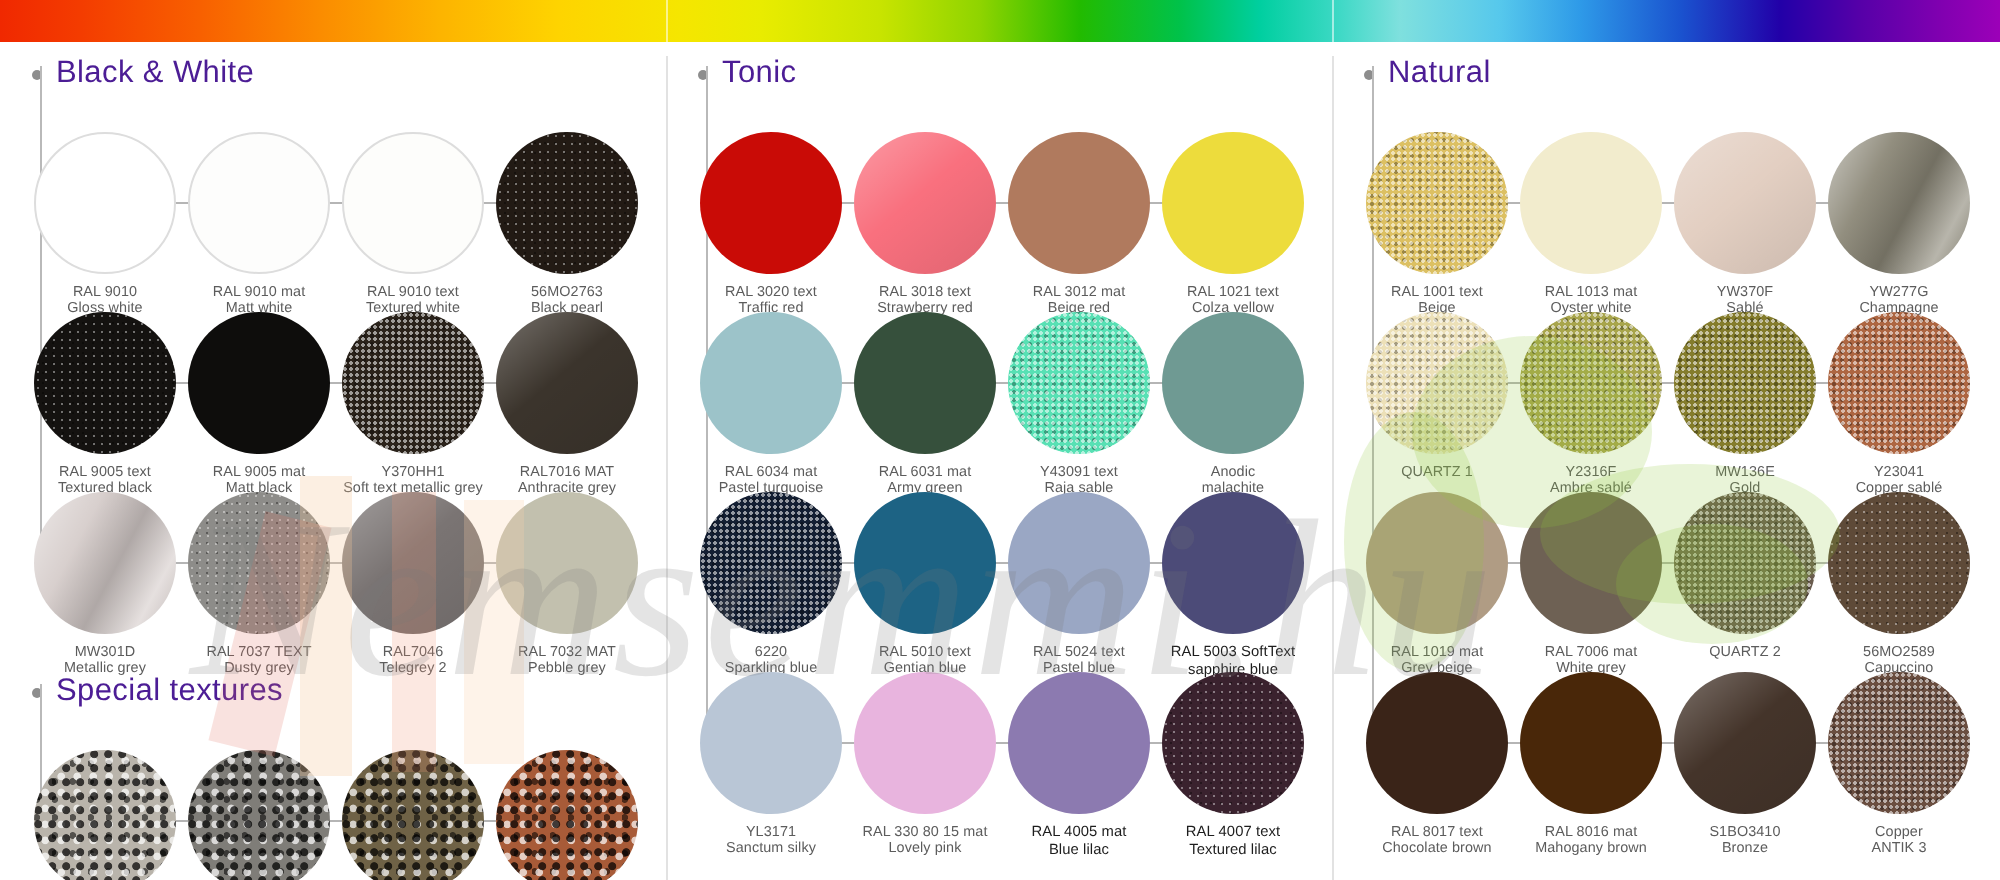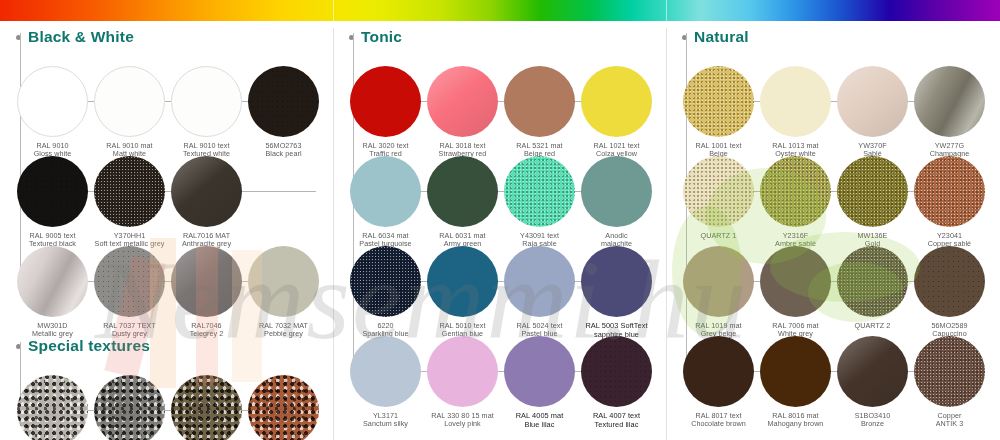"Black & White" .sec-title { color: #0f766e -> #4c1d95; font-weight: 700 -> 400 }
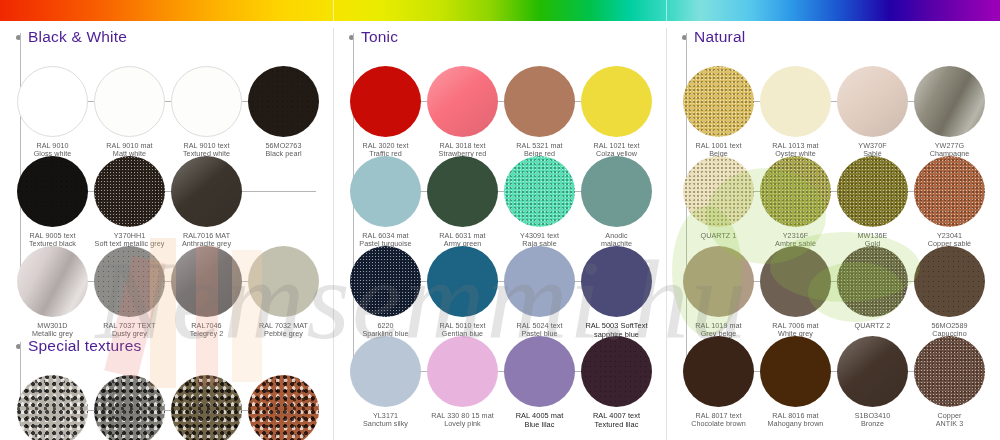"RAL 5321 mat" span.ln1 { text: 5321 -> 3012 }
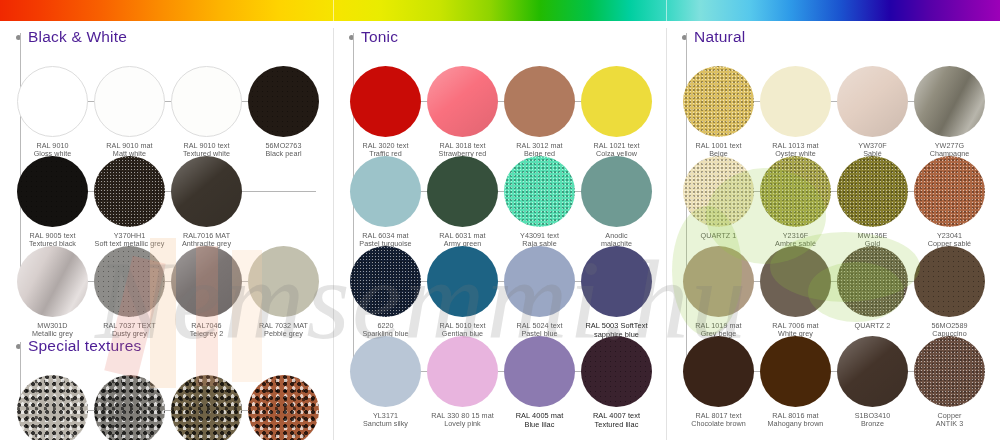"RAL 9005 mat" div.cell { html: none -> <div> <div></div> <div> <span>RAL 9005 mat</span> <span>Matt black</span> </div> </div> }
